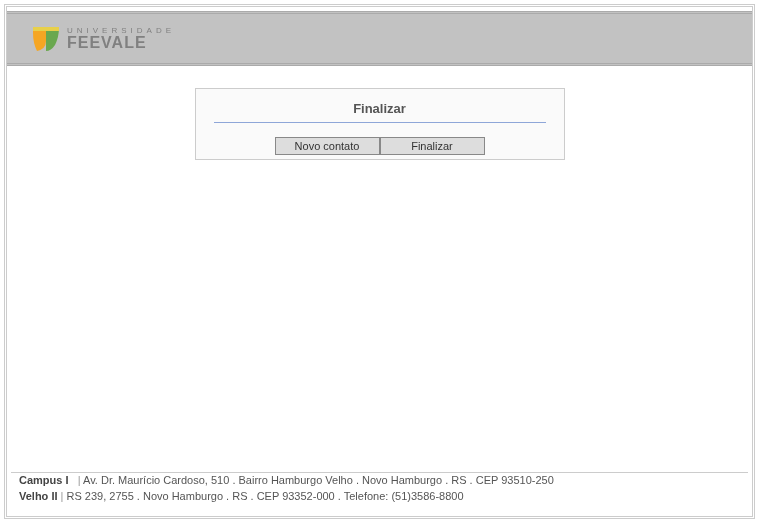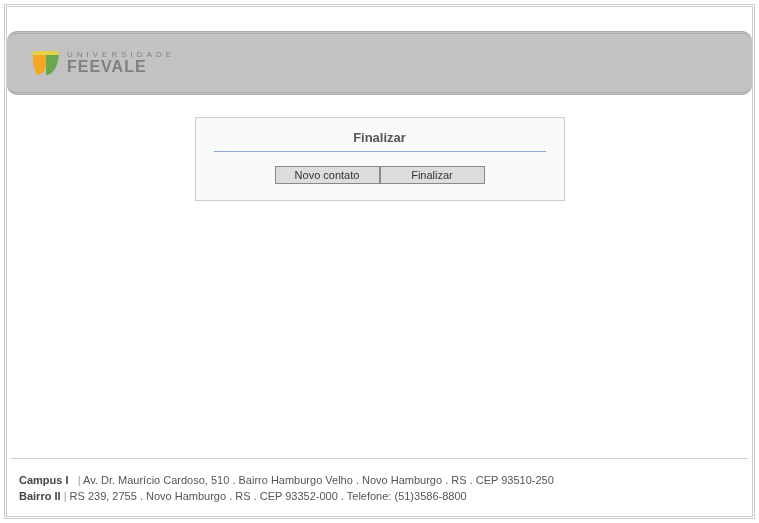"UNIVERSIDADE" .header-bar { border-radius: 10px -> none; height: 64px -> 55px; margin-top: 24px -> 4px }
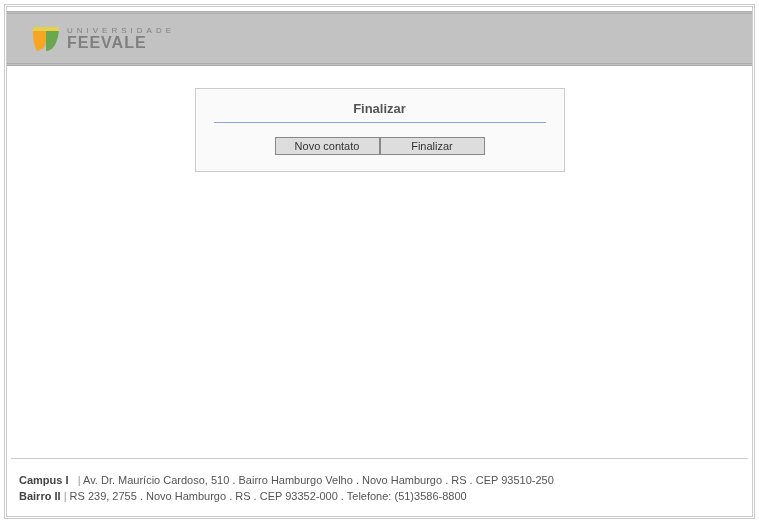"Finalizar" .panel { padding: 12px 18px 16px 18px -> 12px 18px 4px 18px }
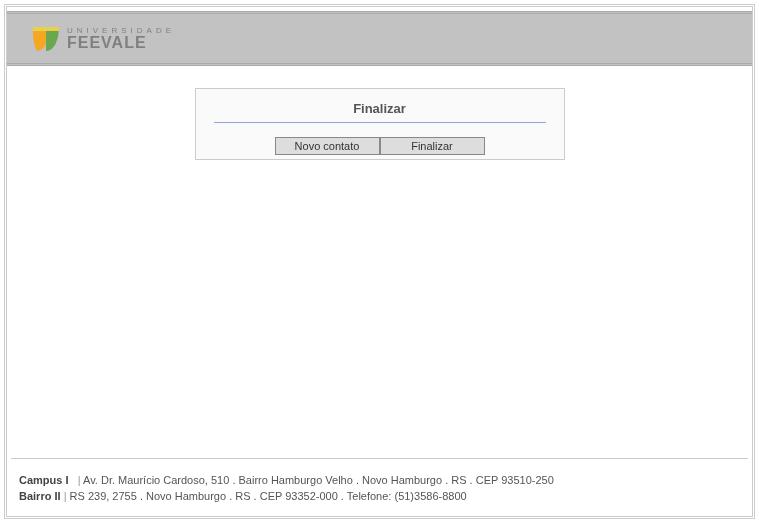"Campus I | Av. Dr." .footer { padding: 14px 8px 8px 8px -> 0 8px 8px 8px }
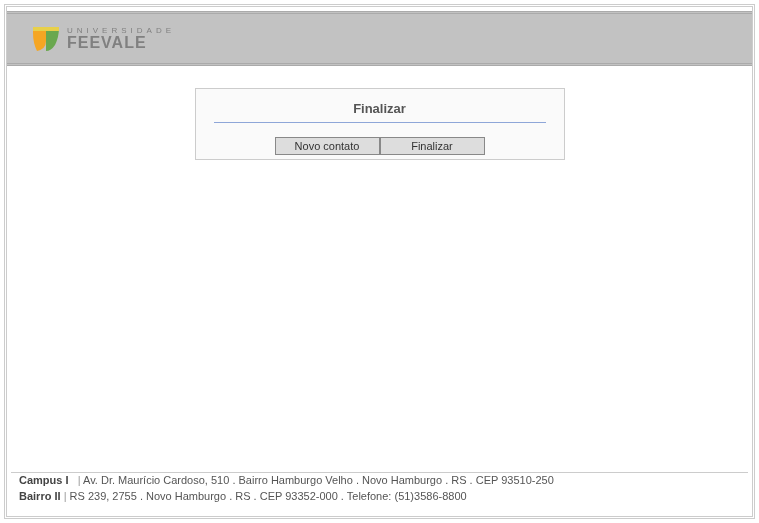"Bairro II" b { text: Bairro -> Velho }
